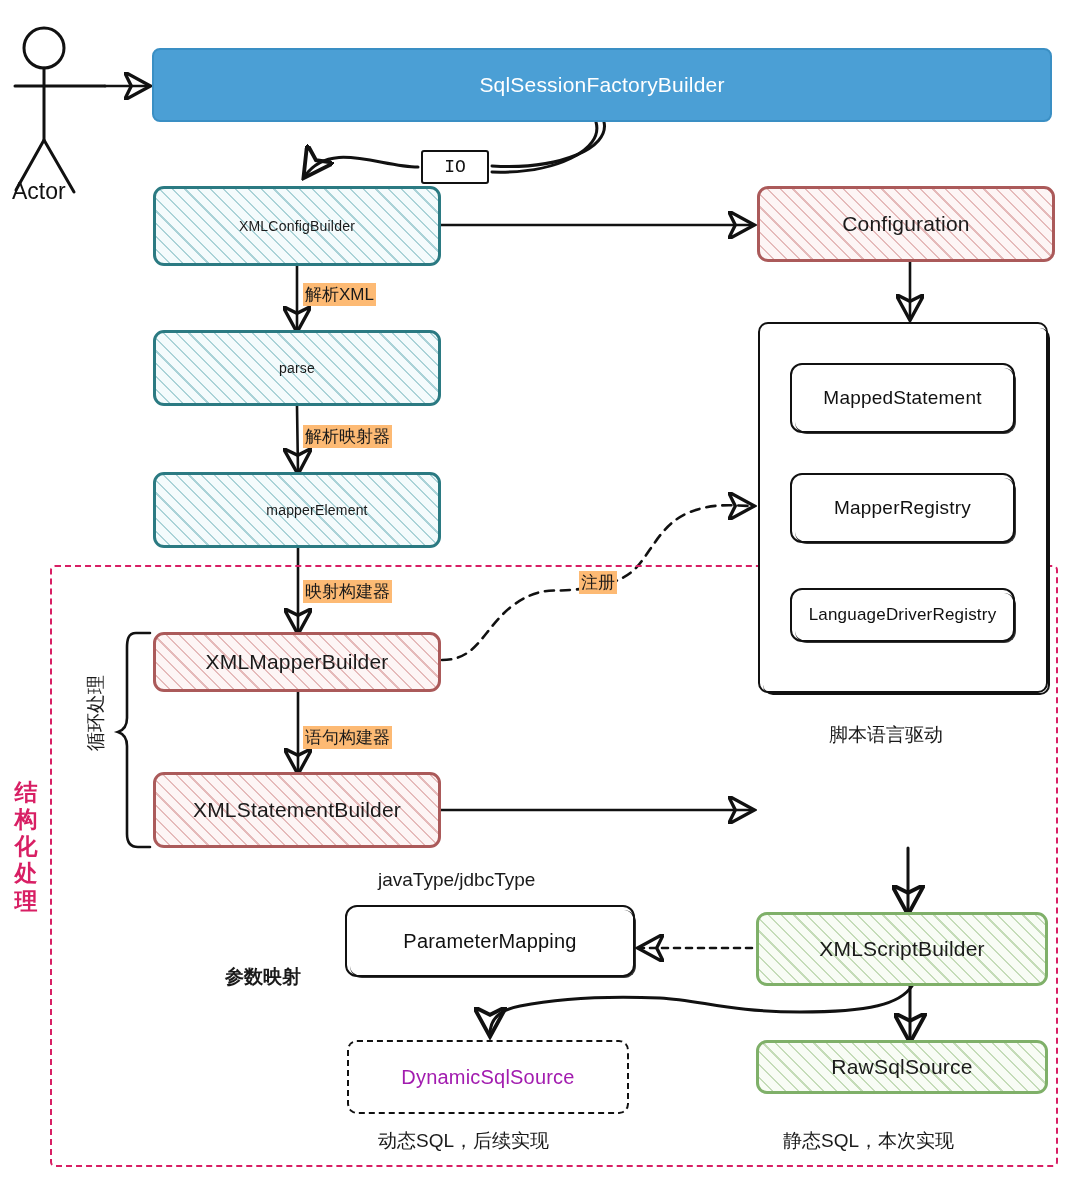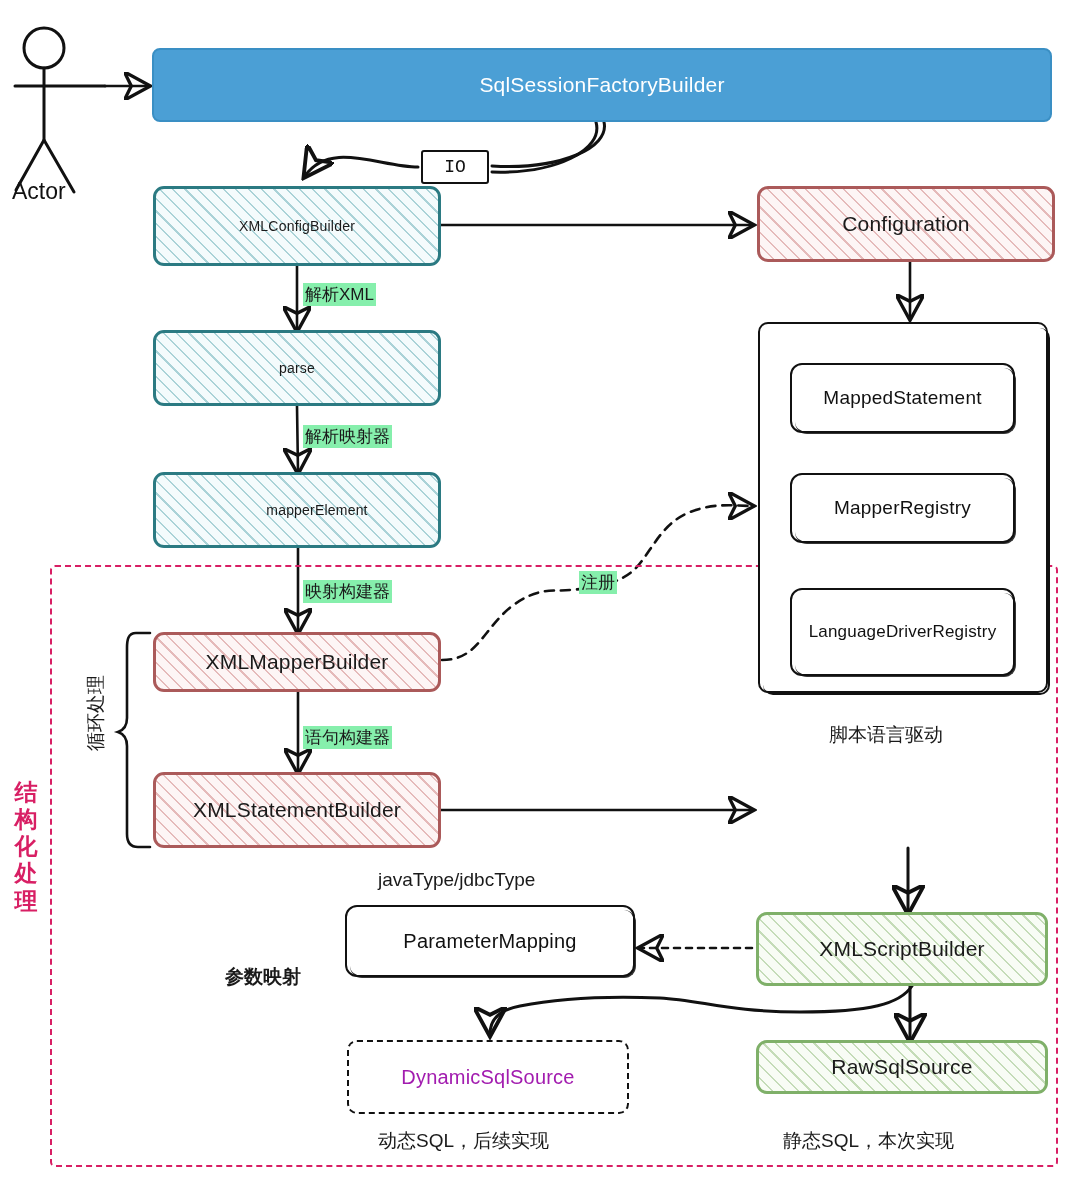"解析XML" .lbl-edge { background: #86efac -> #fdba74 }
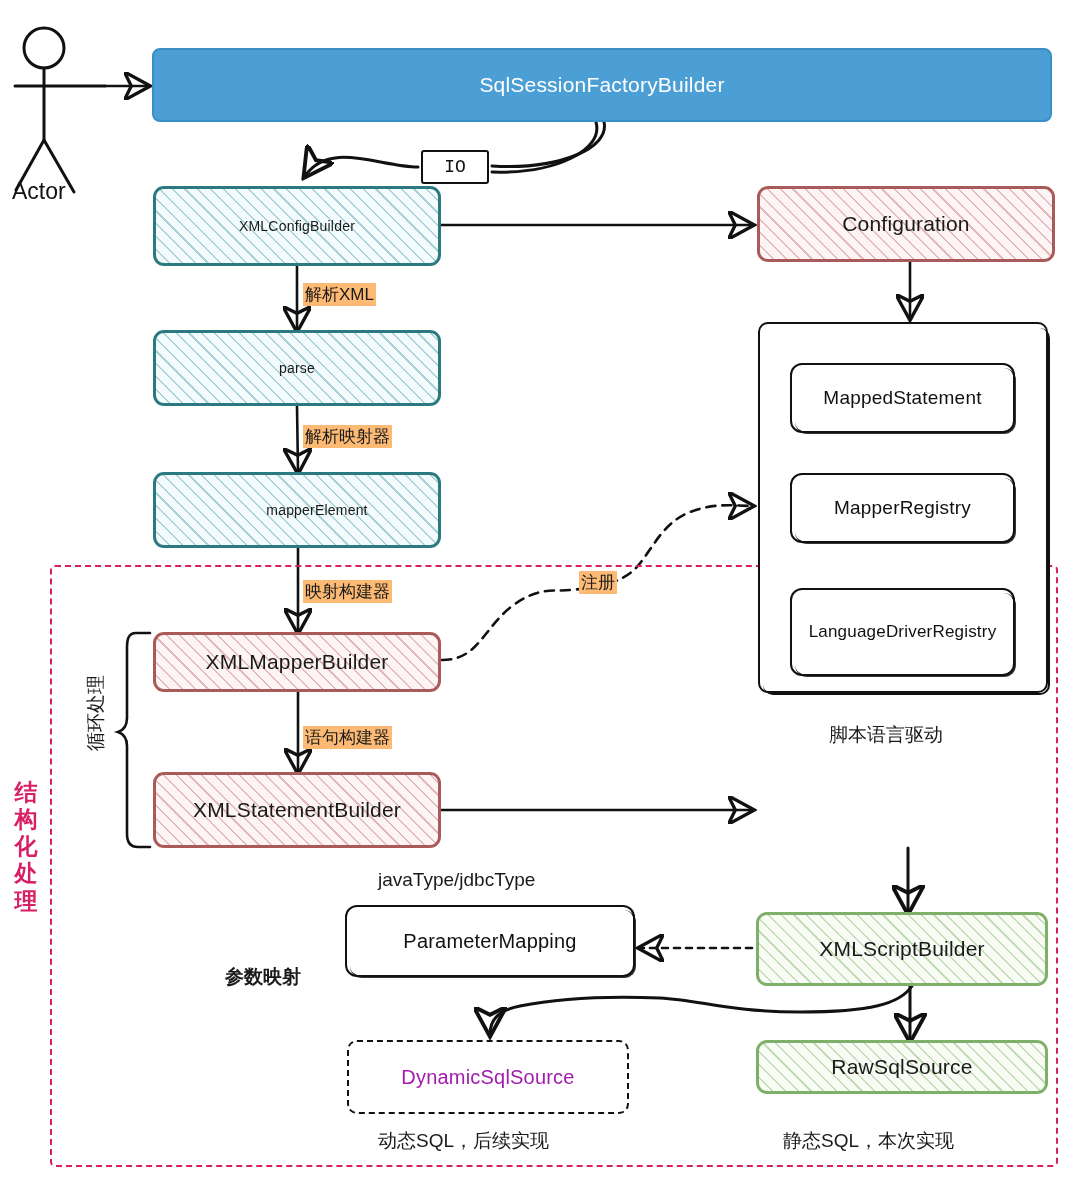"LanguageDriverRegistry" div.node { height: 88px -> 54px }
